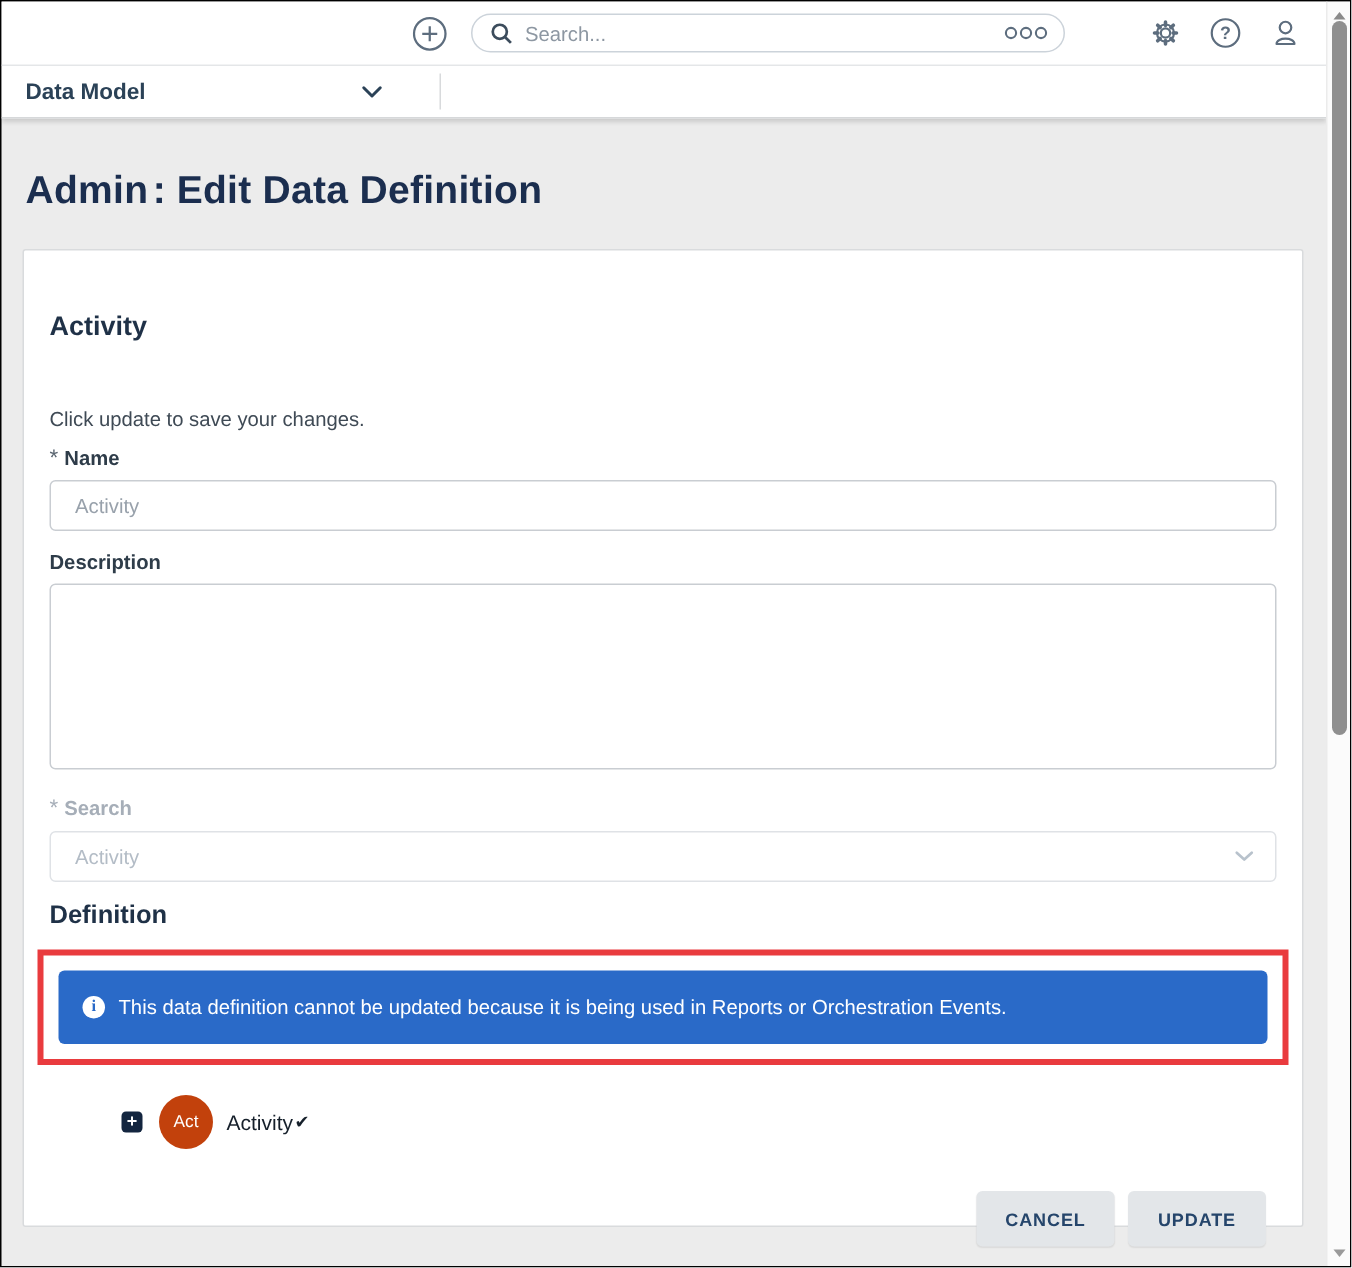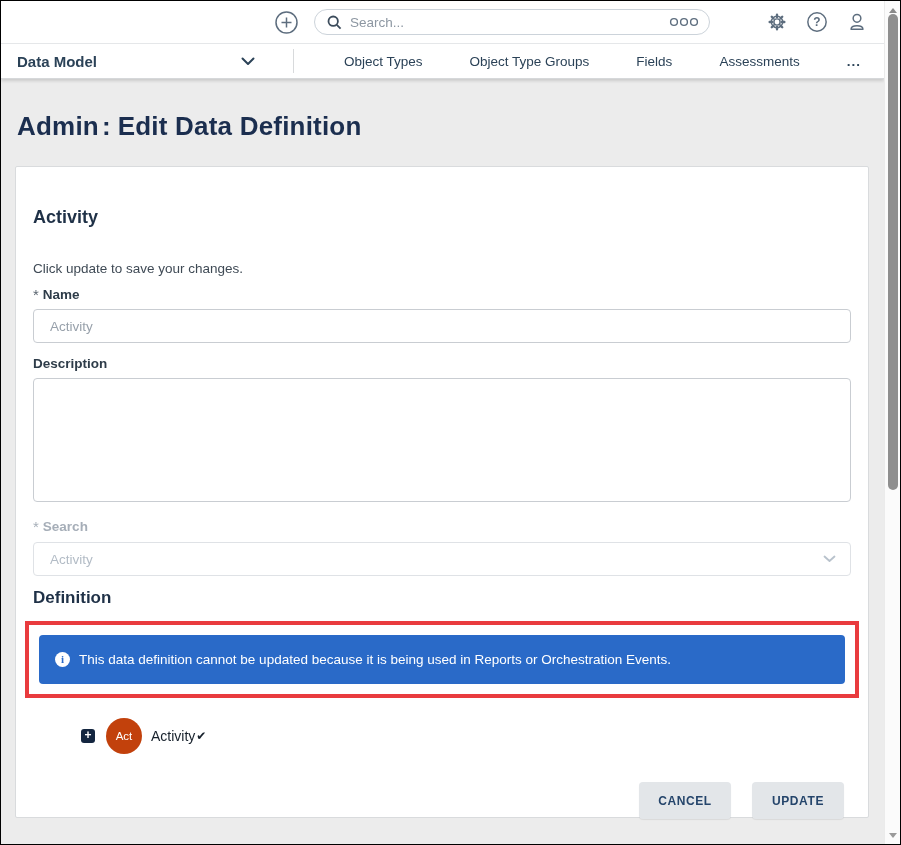"Object Types" div.nav-items { html: <div> <span>Object Types</span> <span>Object Type Groups</span> <span>Fields</span> <span>Assessments</span> <span>...</span> </div> -> none }
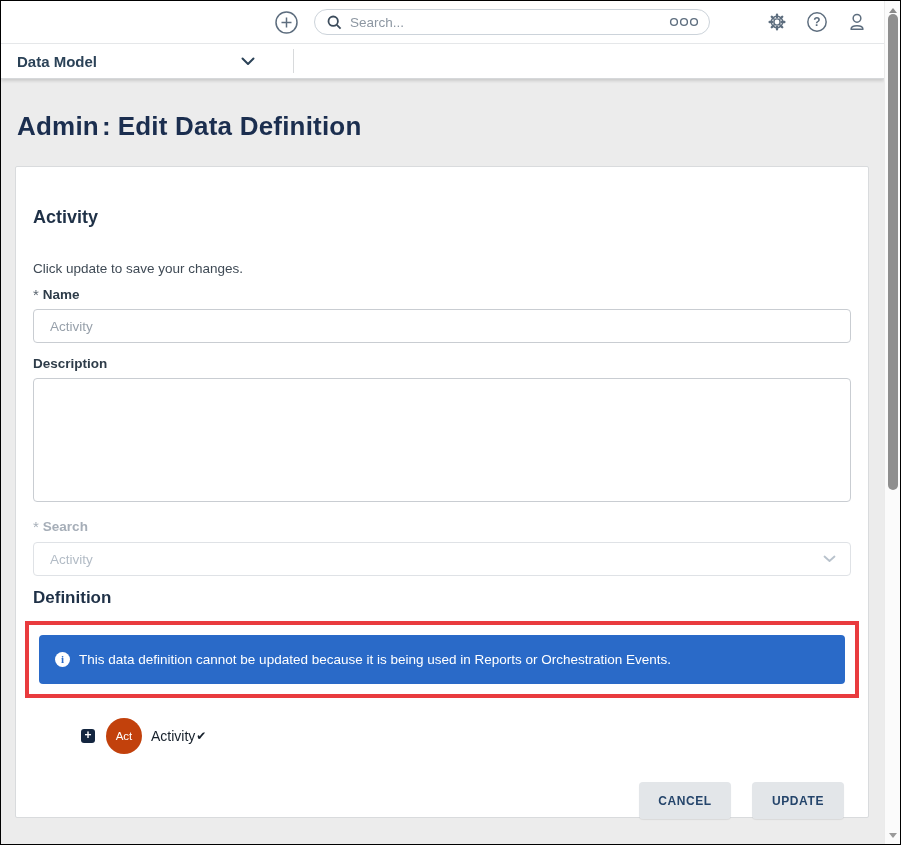"Click update to save your" .hint { margin-top: 33px -> 44px }
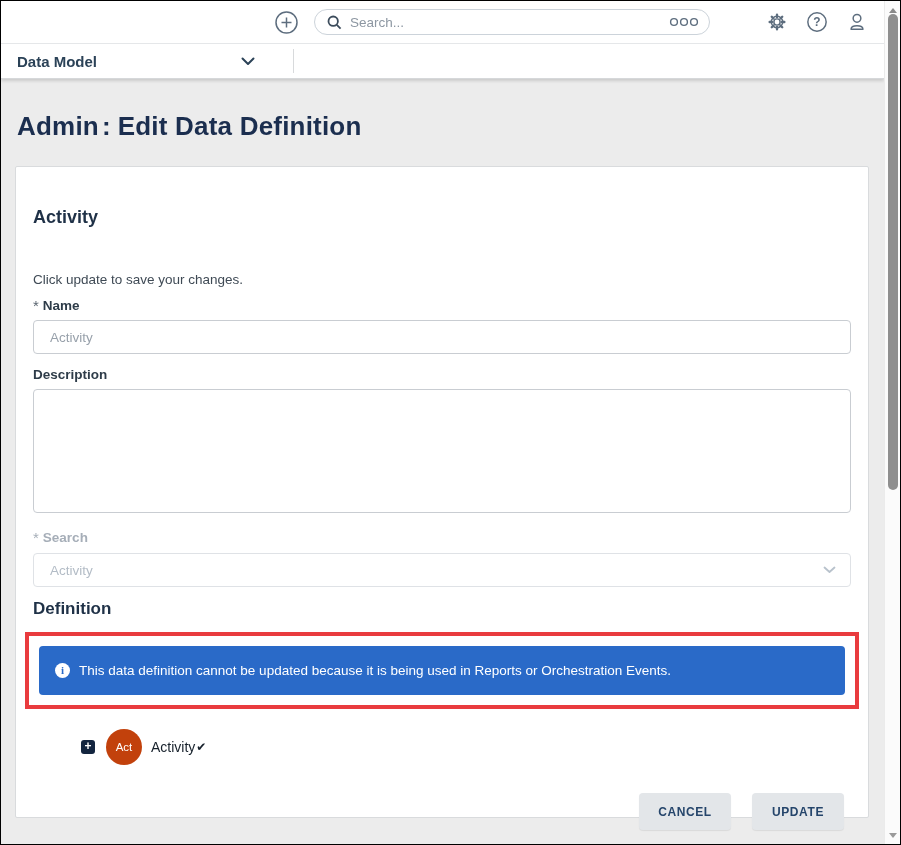"CANCEL" .actions { gap: 21px -> 9px }
